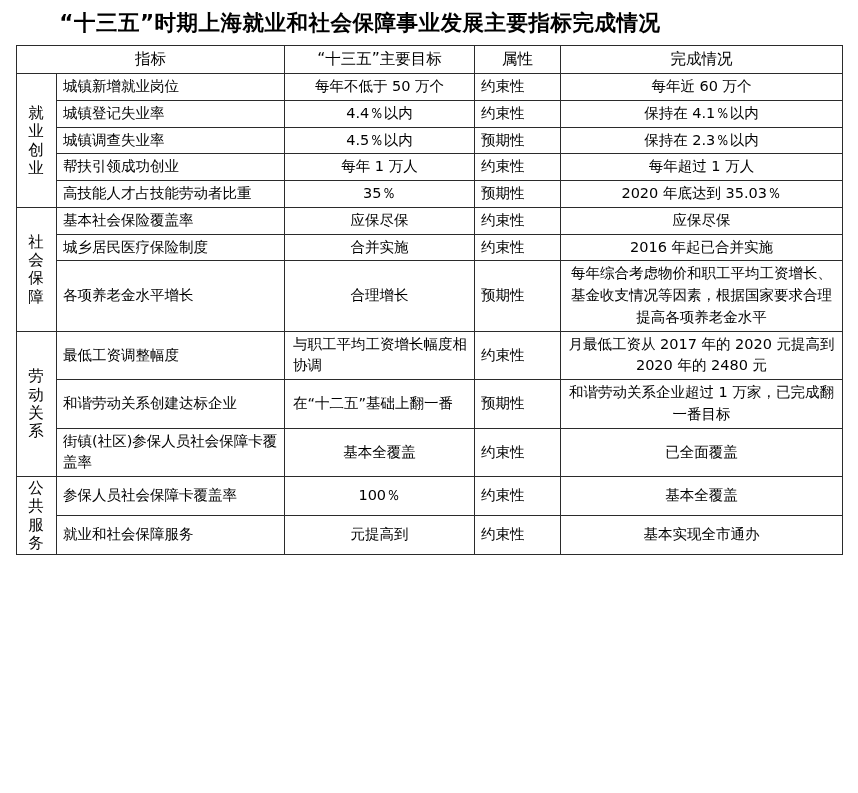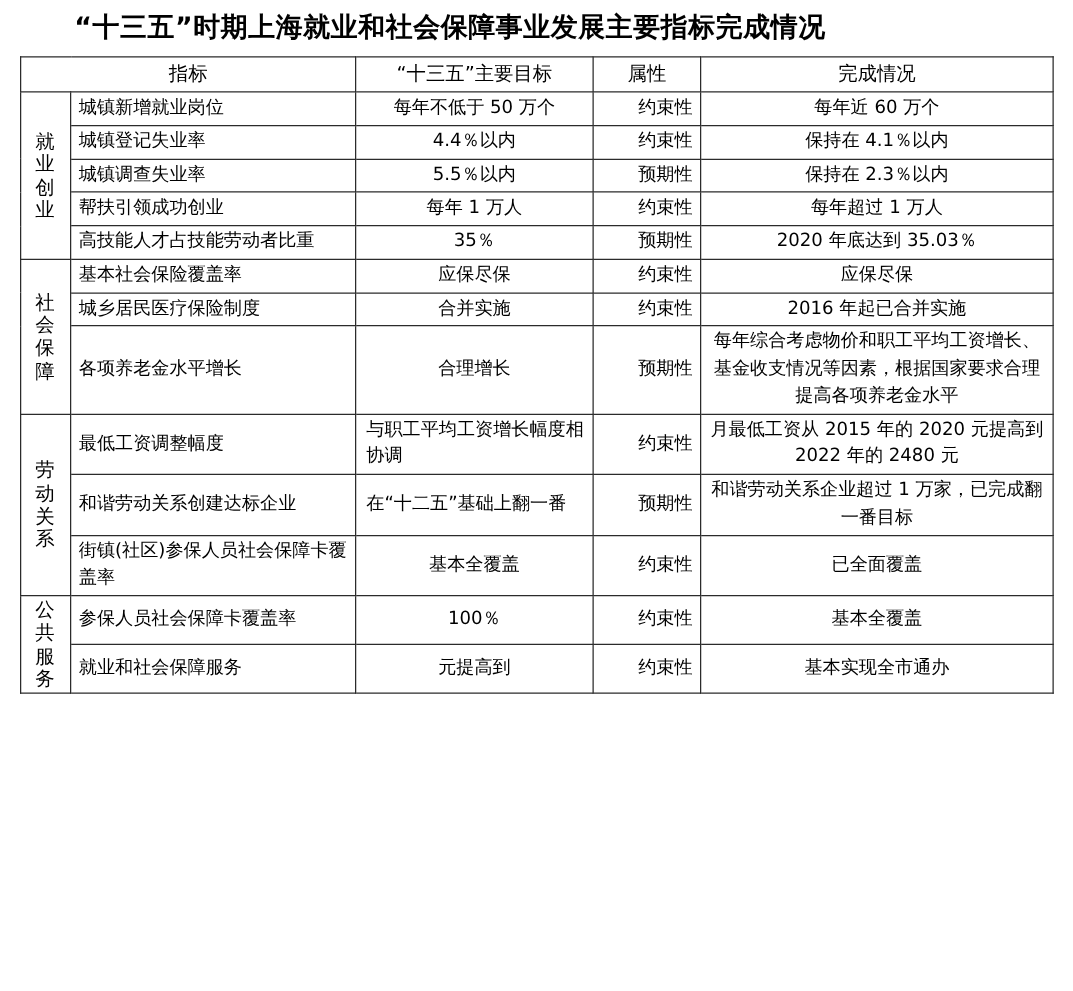"约束性" td.attr { text-align: right -> left }
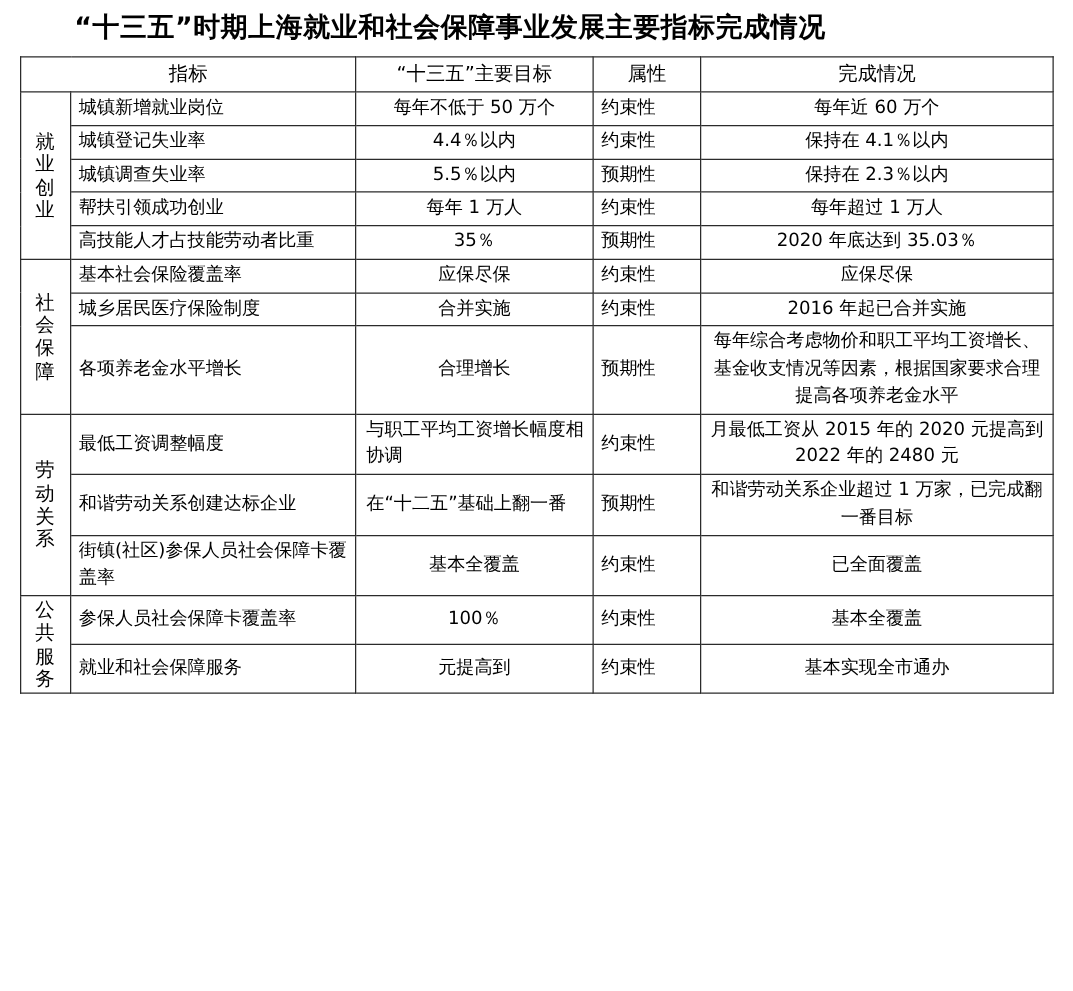"5.5％以内" td.target { text: 5.5 -> 4.5 }
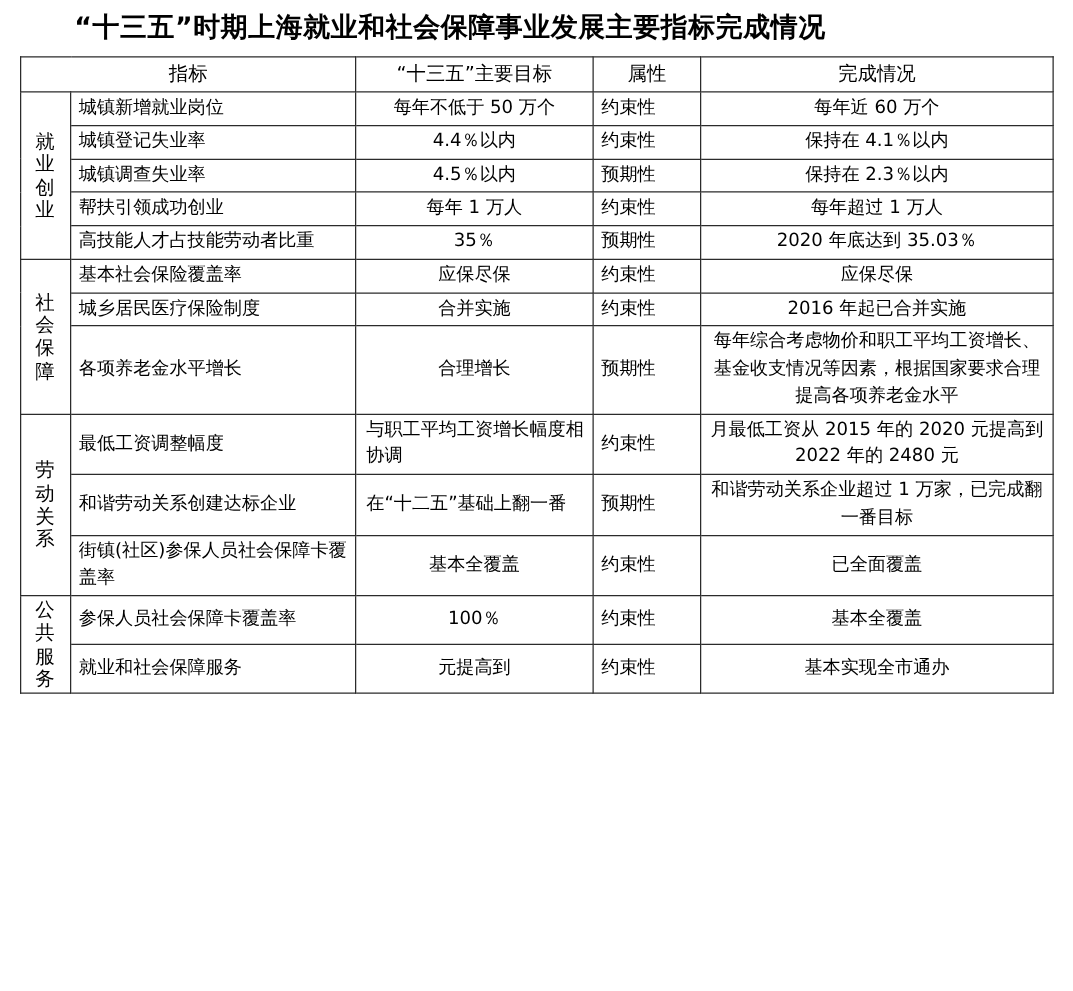"月最低工资从 2015 年的 2020 元提高到" td.result { text: 2015 年的 2020 元提高到 2022 -> 2017 年的 2020 元提高到 2020 }
